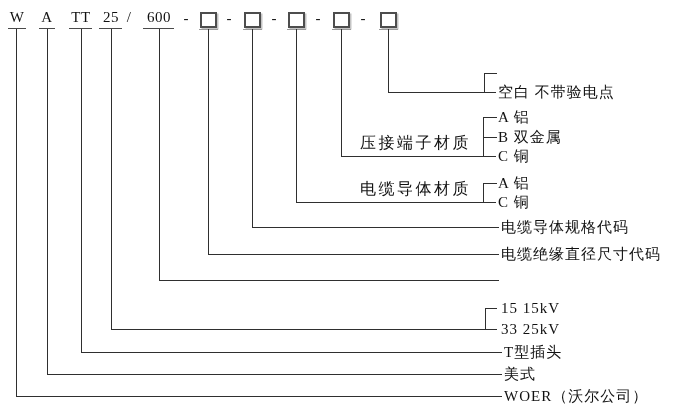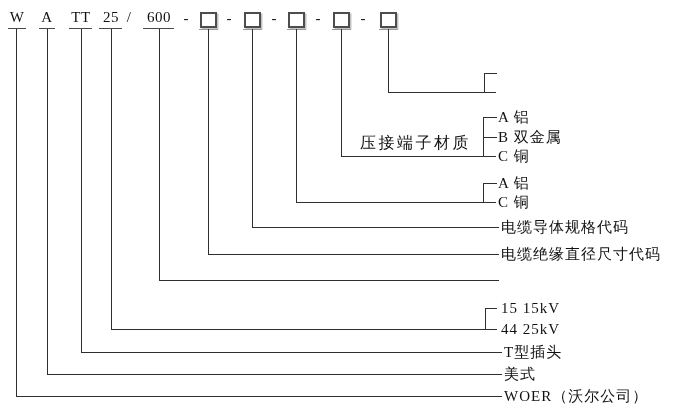"空白 不带验电点" div.row { html: none -> <div>空白 不带验电点</div> }
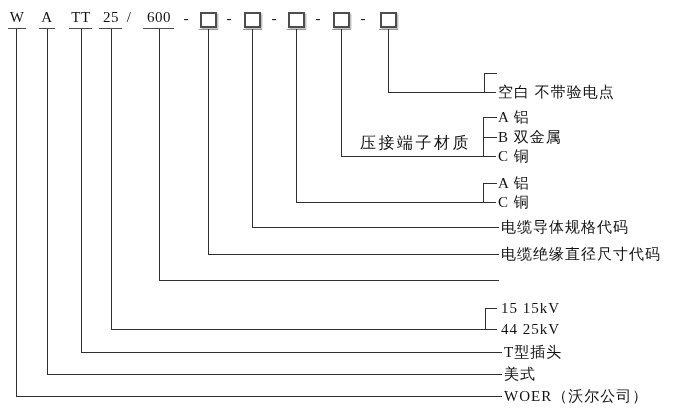"电缆导体材质" div.glabel { html: none -> <div>电缆导体材质</div> }
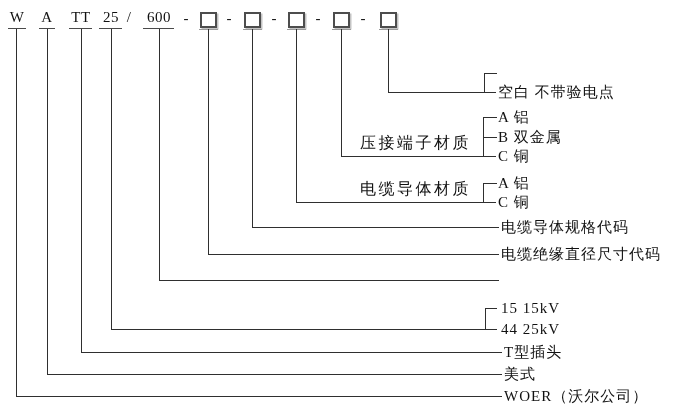"44 25kV" div.row { text: 44 -> 33 }
